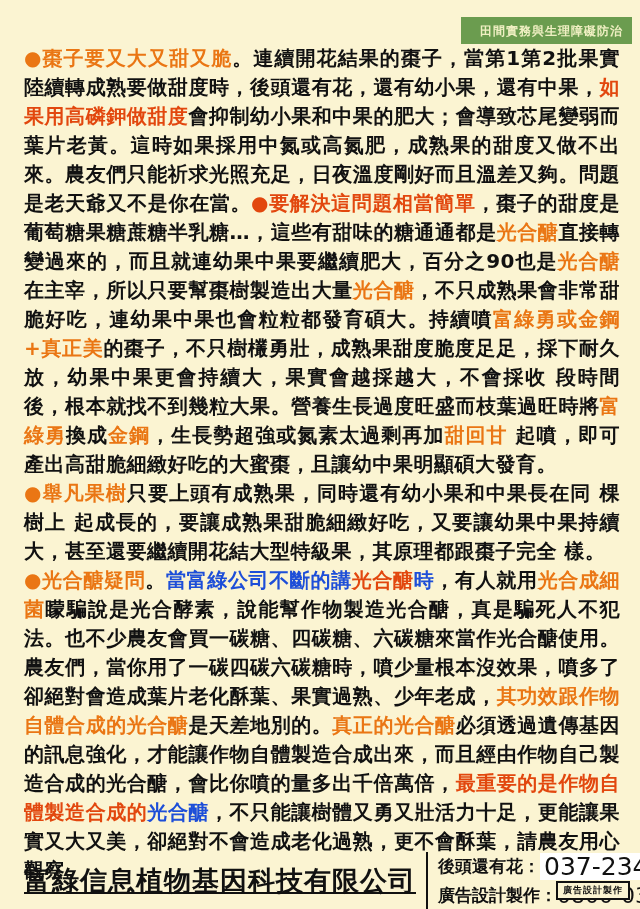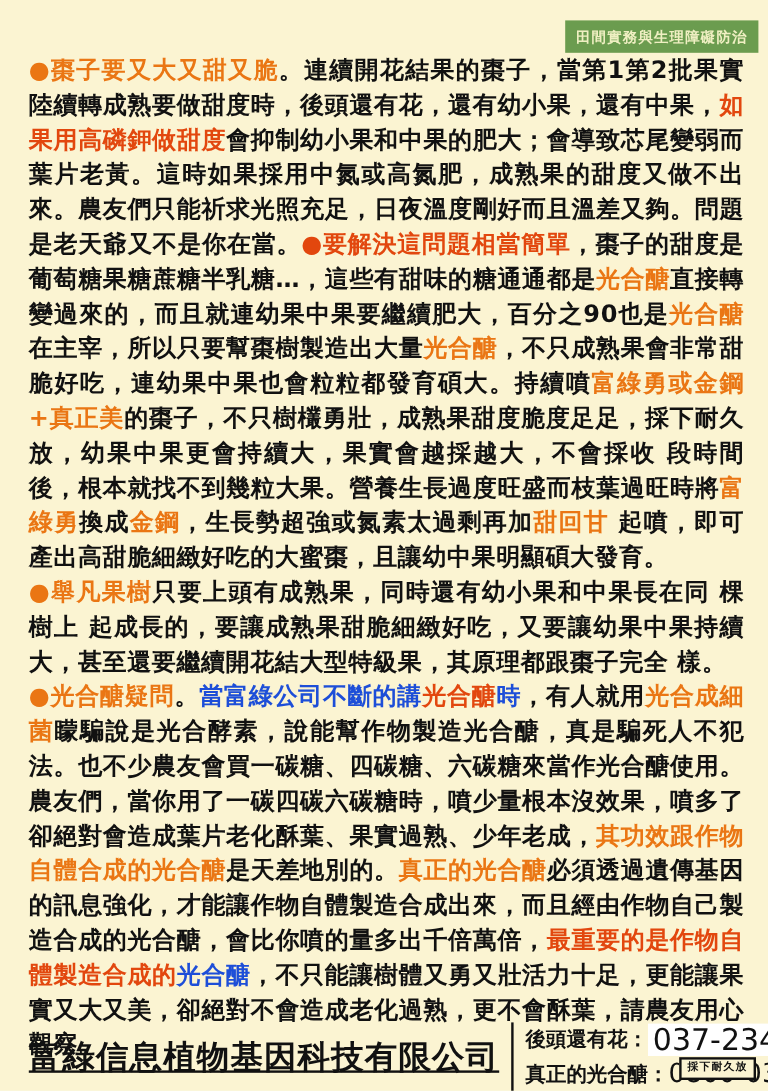"田間實務與生理障礙防治" .badge { padding: 6px 9px 5px 9px -> 6px 9px 5px 19px }
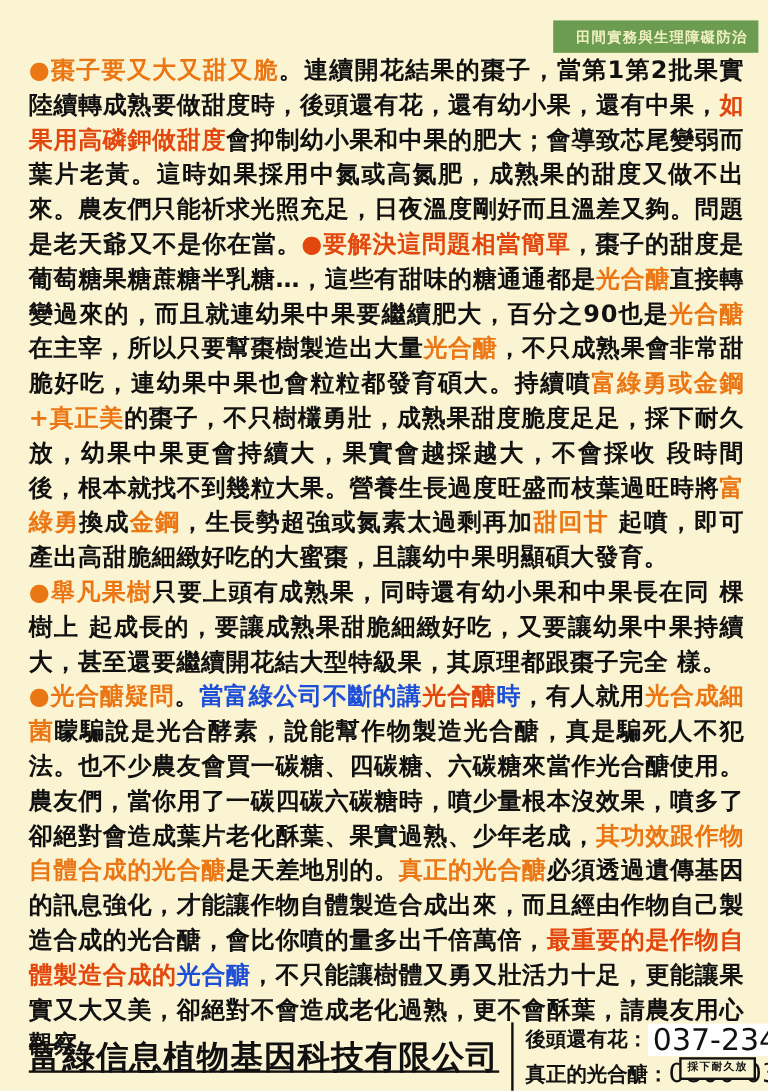"真正的光合醣：" span.phone-label { text: 真正的光合醣 -> 廣告設計製作 }
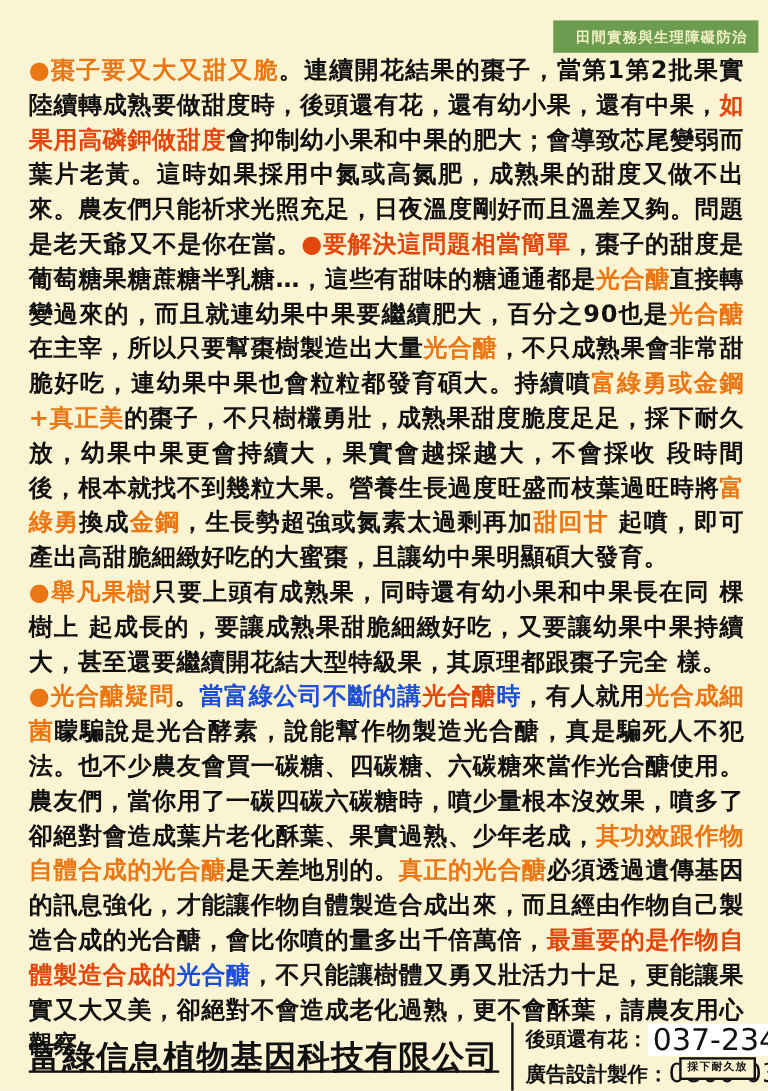"採下耐久放" span { text: 採下耐久放 -> 廣告設計製作 }
